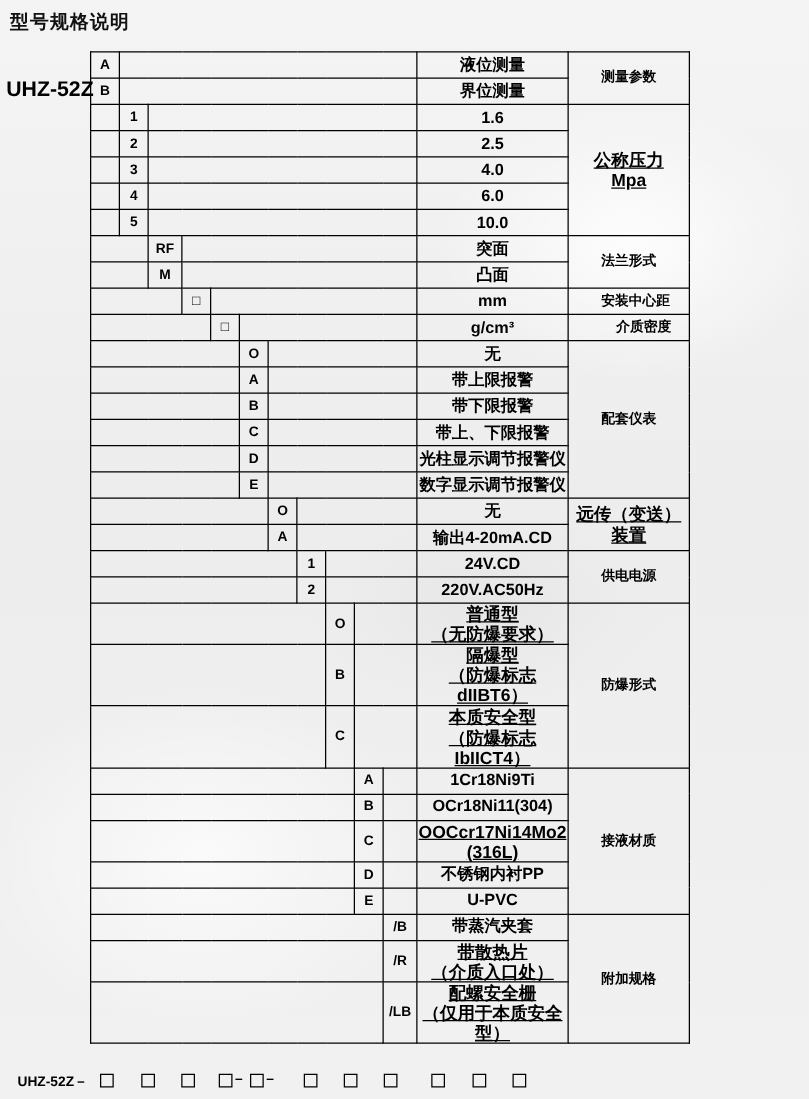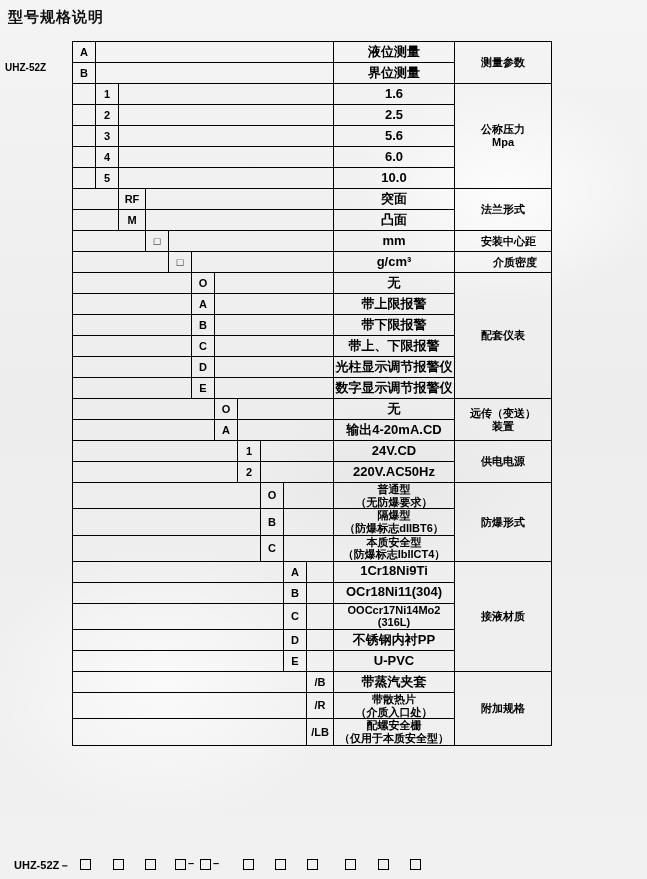"UHZ-52Z" .leftlabel { font-size: 10px -> 17px }
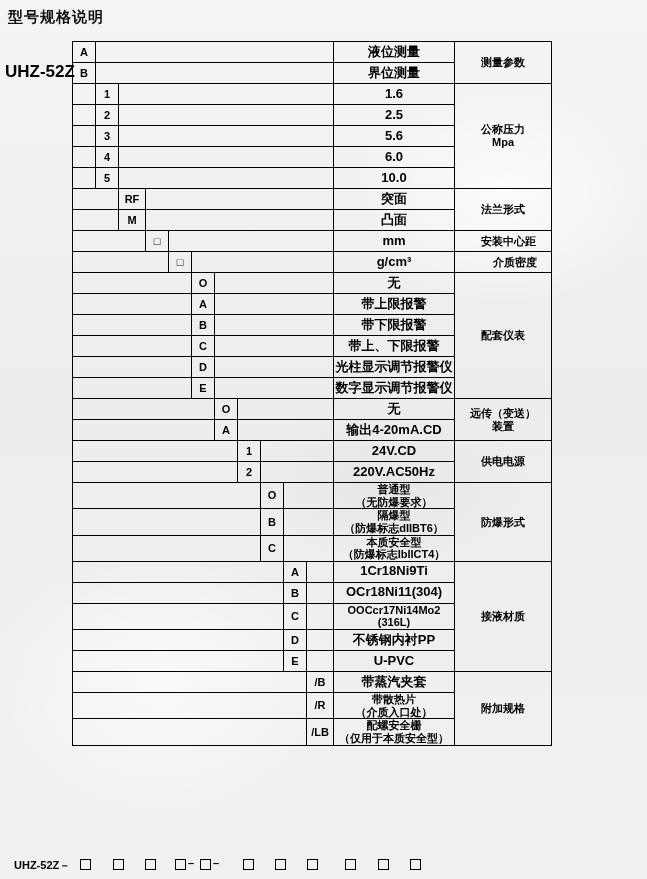"5.6" td.val { text: 5.6 -> 4.0 }
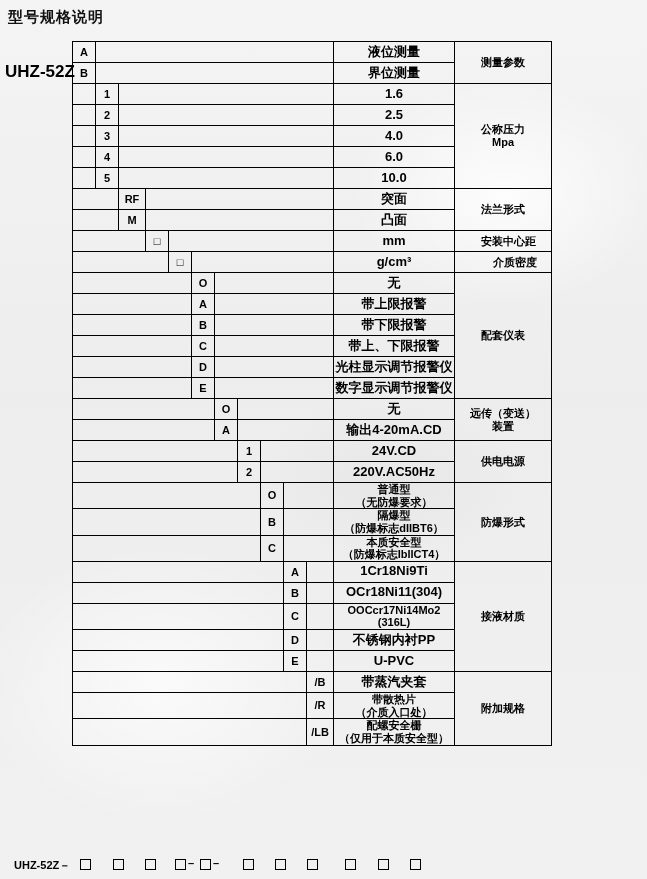"公称压力" td.sub { font-size: 11px -> 14px; text-decoration: none -> underline }
